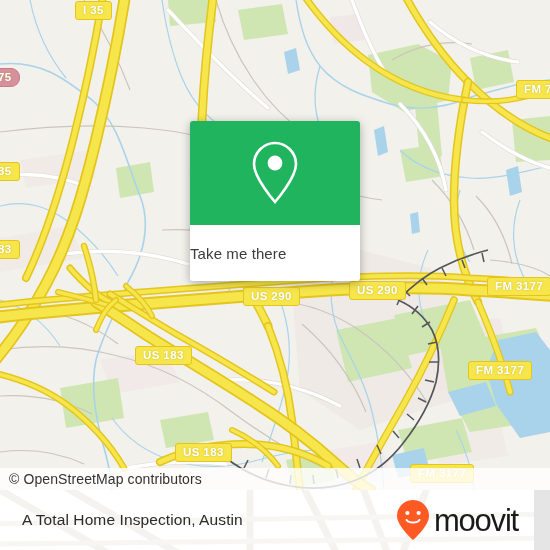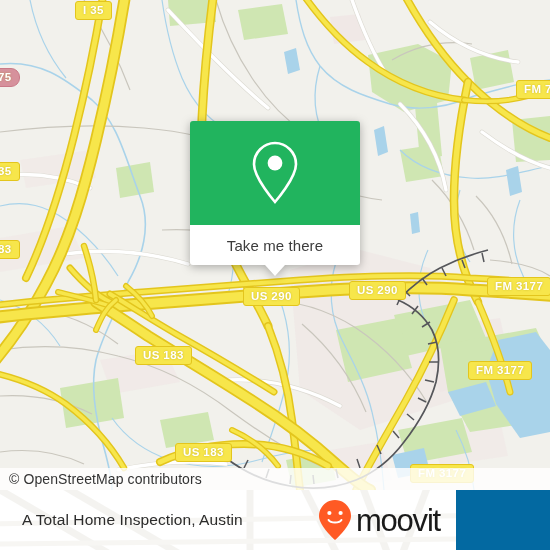"I 35" #app { background: #0369a1 -> #e5e5e5 }
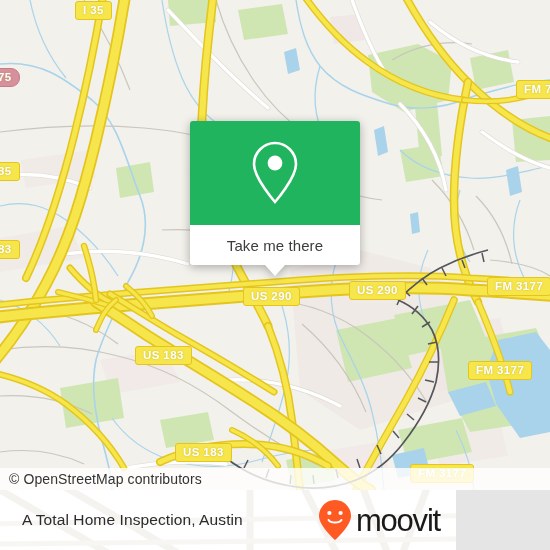"Take me there" .popup-foot { height: 40px -> 56px; justify-content: center -> none }
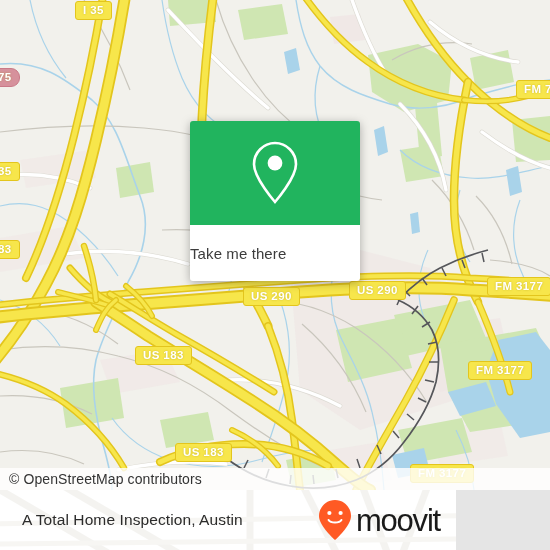"A Total Home Inspection, Austin" .footer { width: 456px -> 534px }
